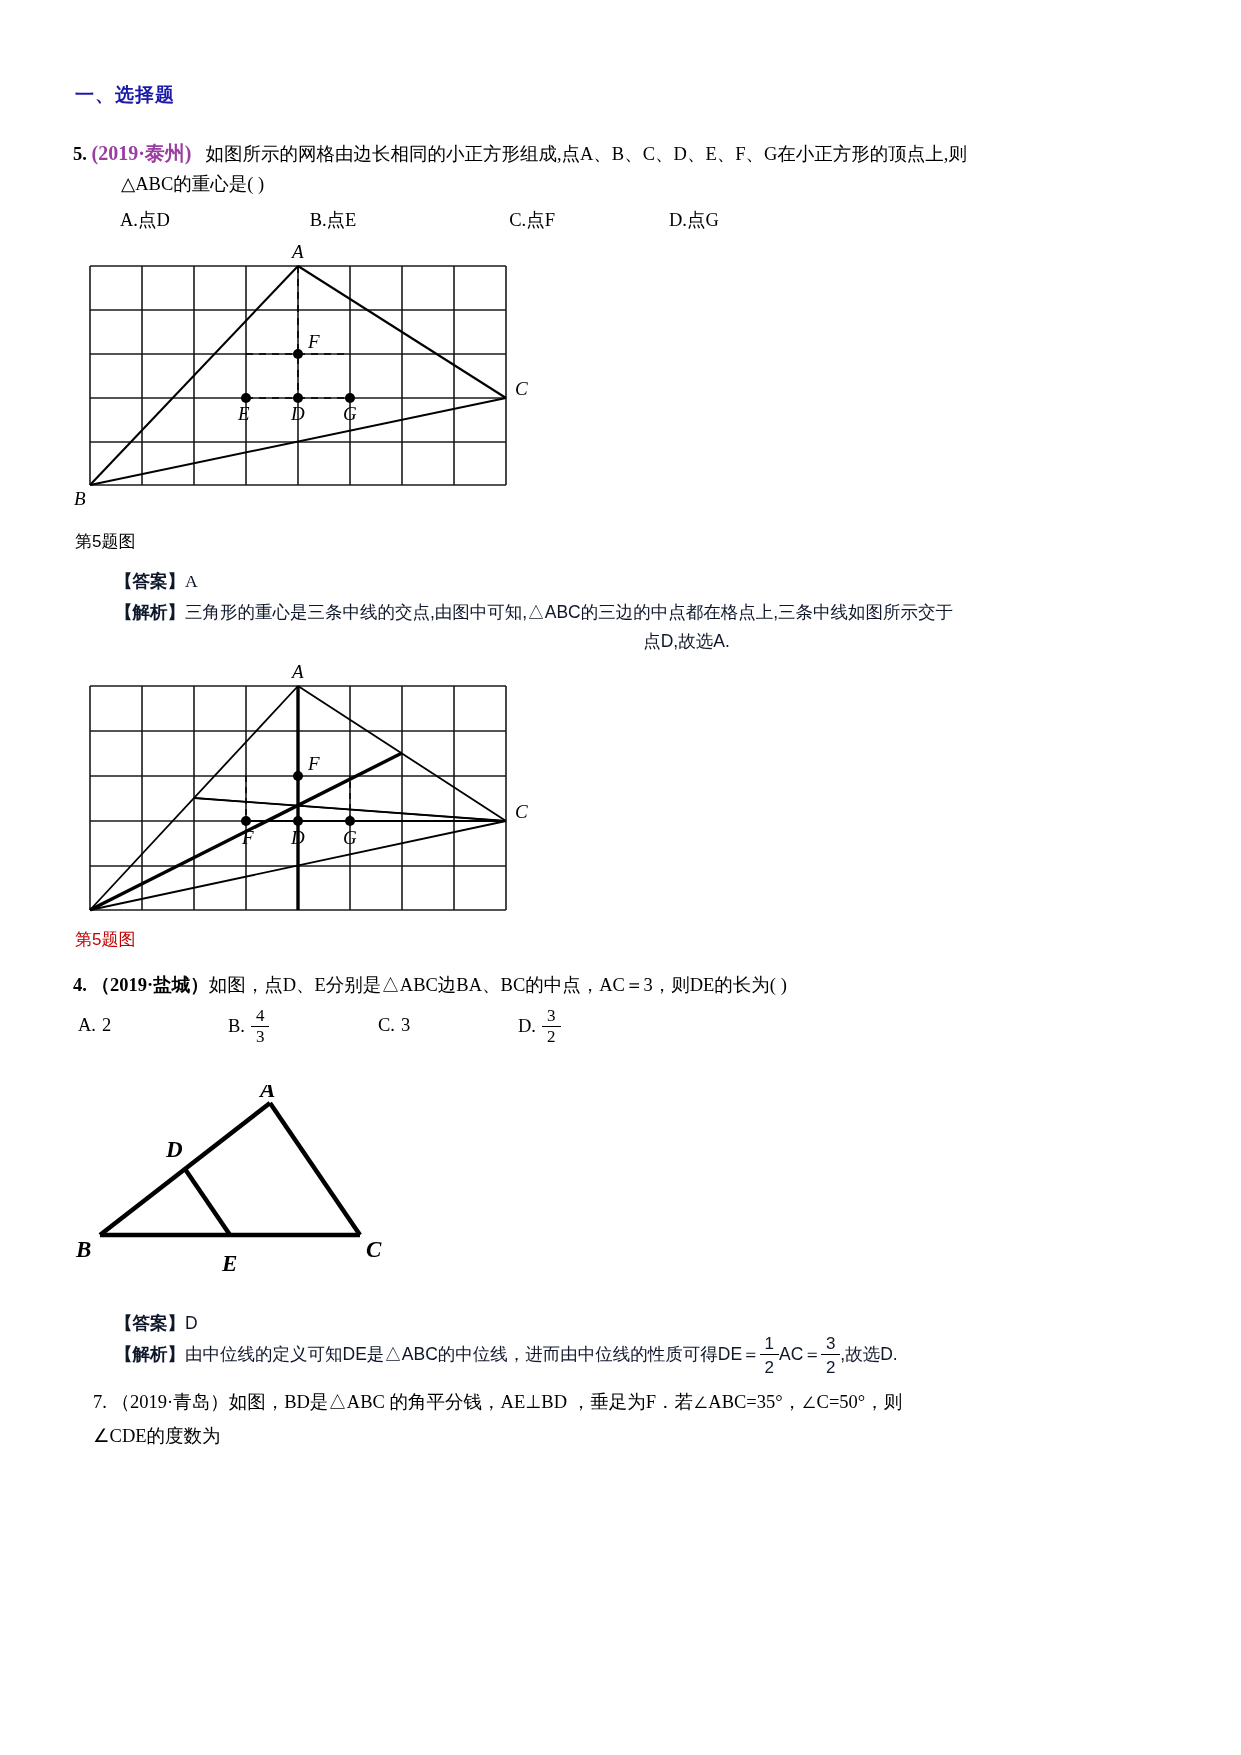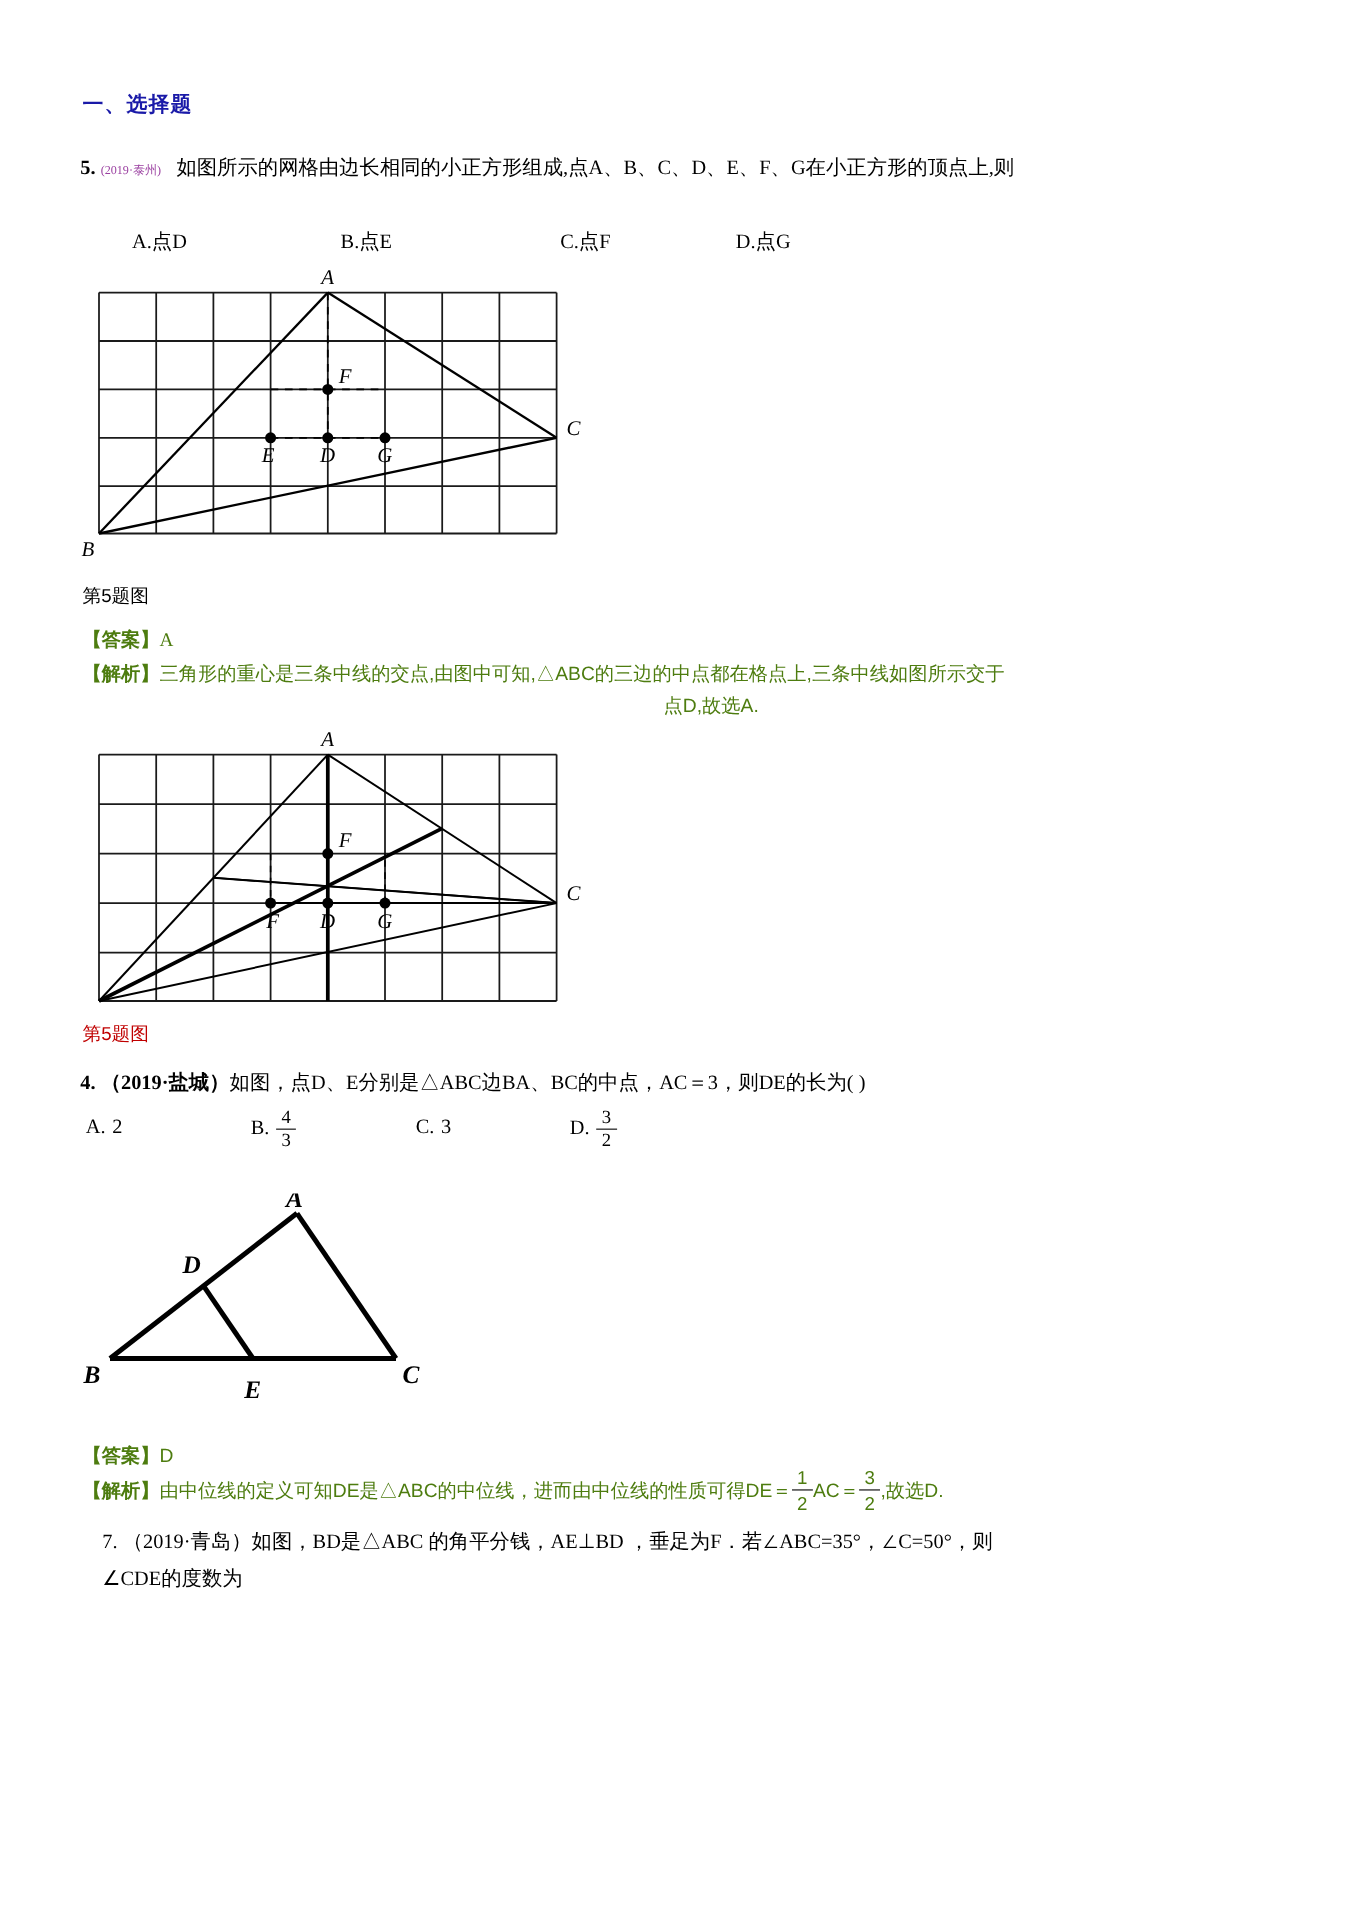"(2019·泰州)" .src { font-size: 11px -> 20px; font-weight: normal -> bold }
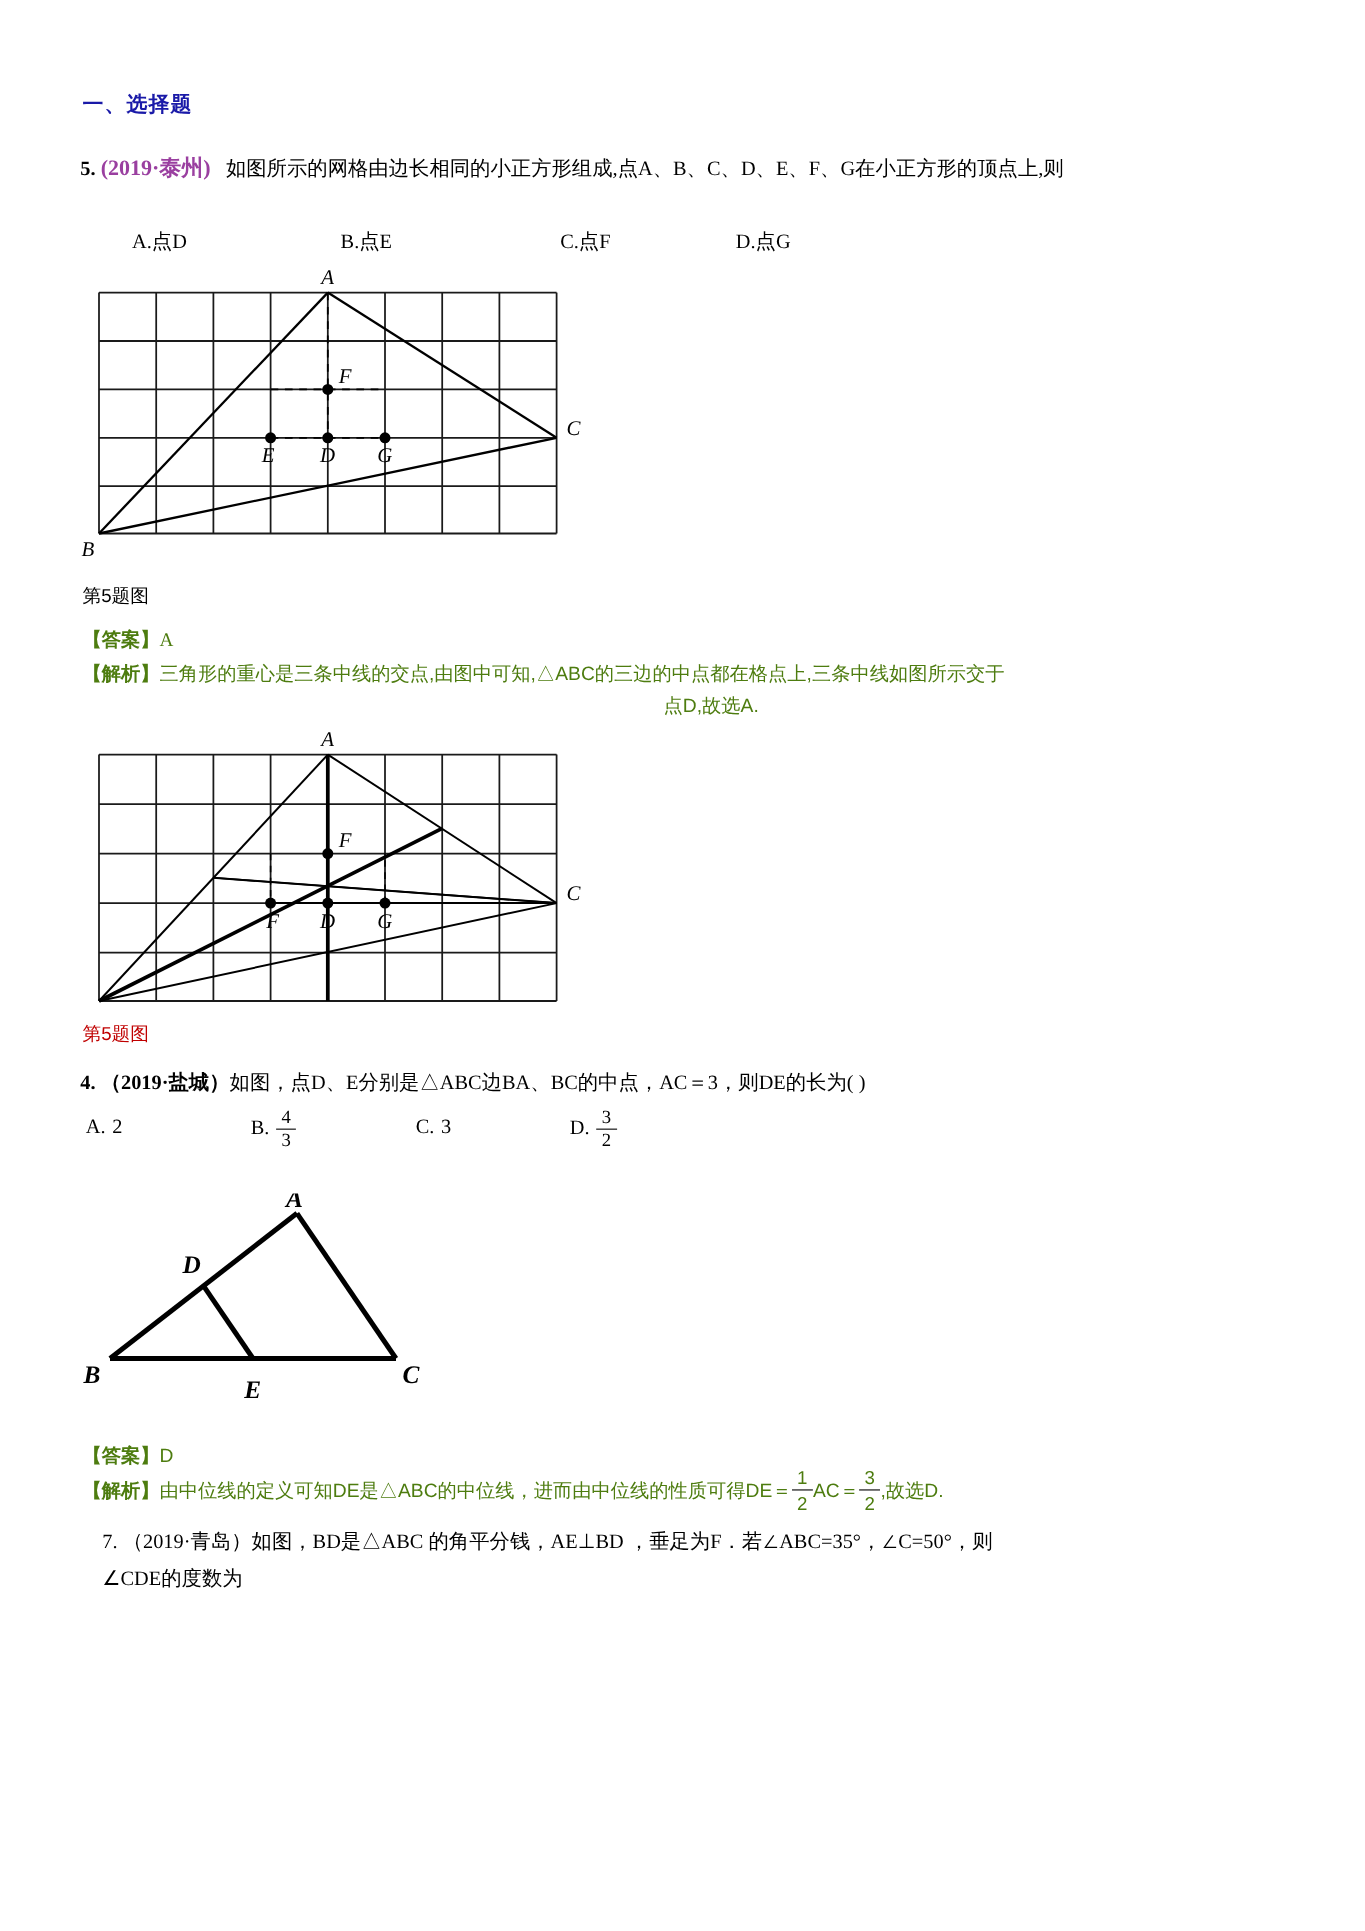"△ABC的重心是( )" span.ind { html: none -> <span>△ABC的重心是( )</span> }
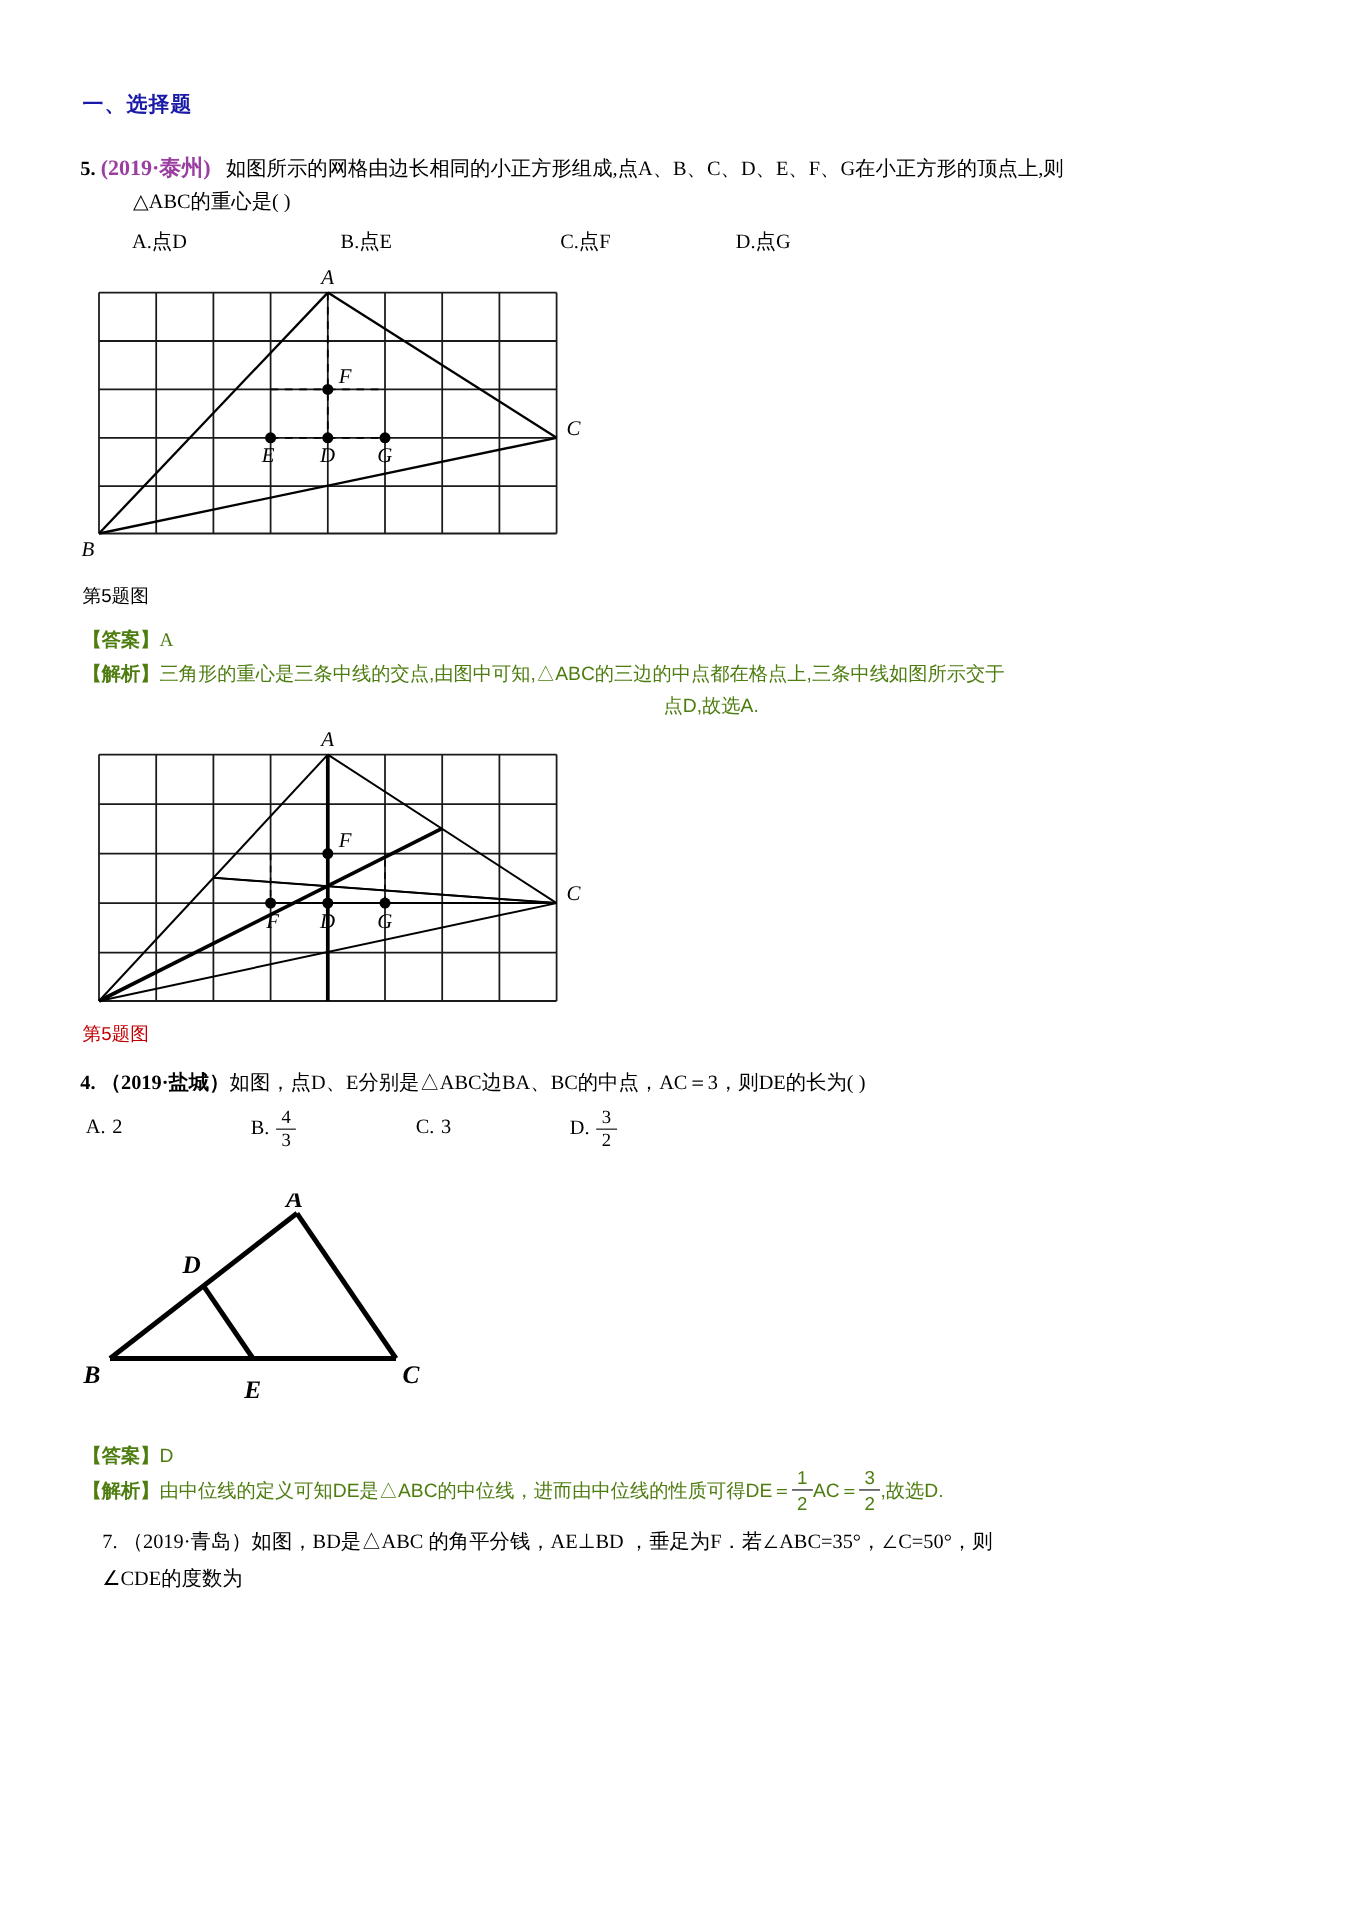"【答案】A" .ans-row { color: #4d7c0f -> #0f172a; margin-left: none -> 40px }
